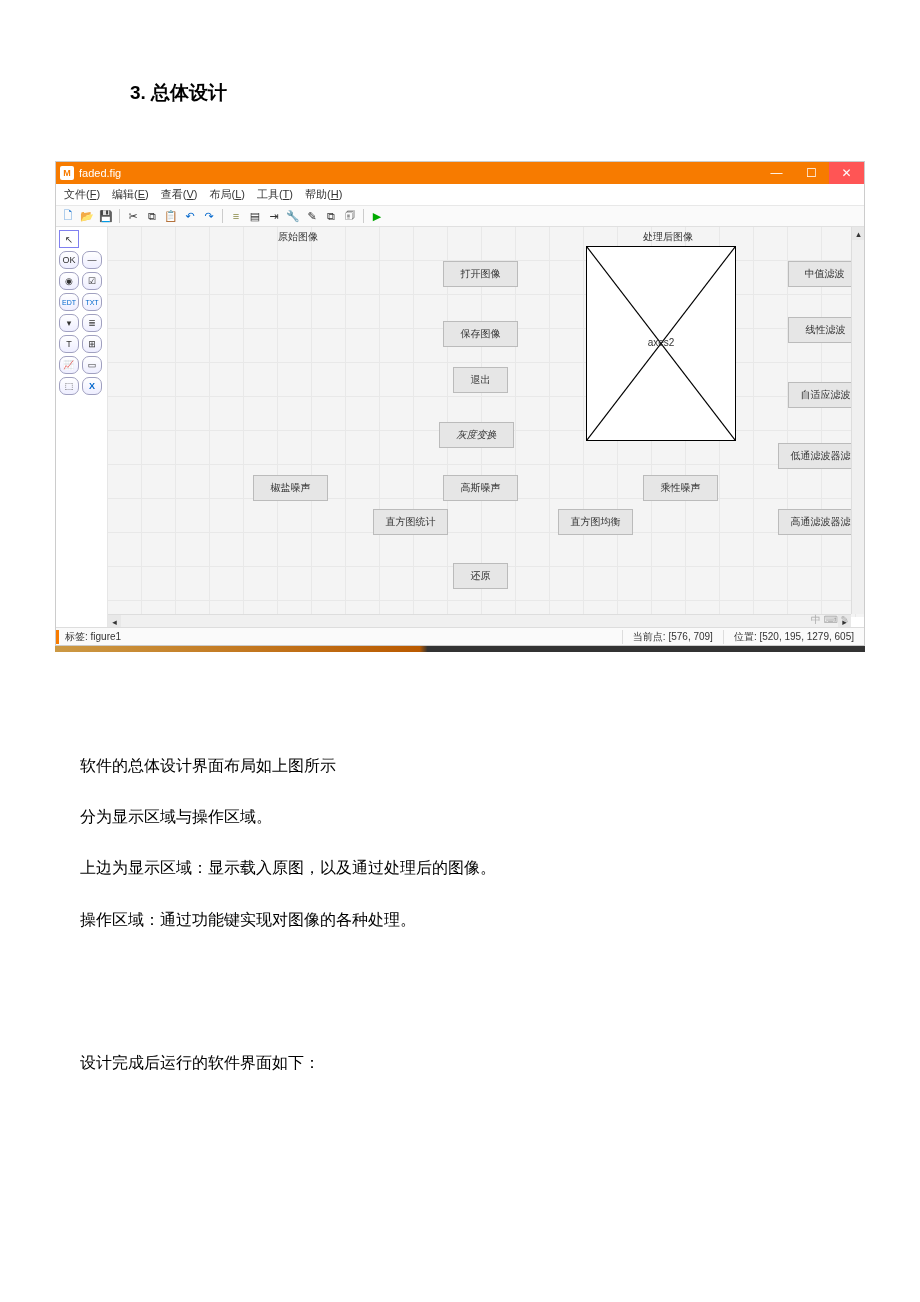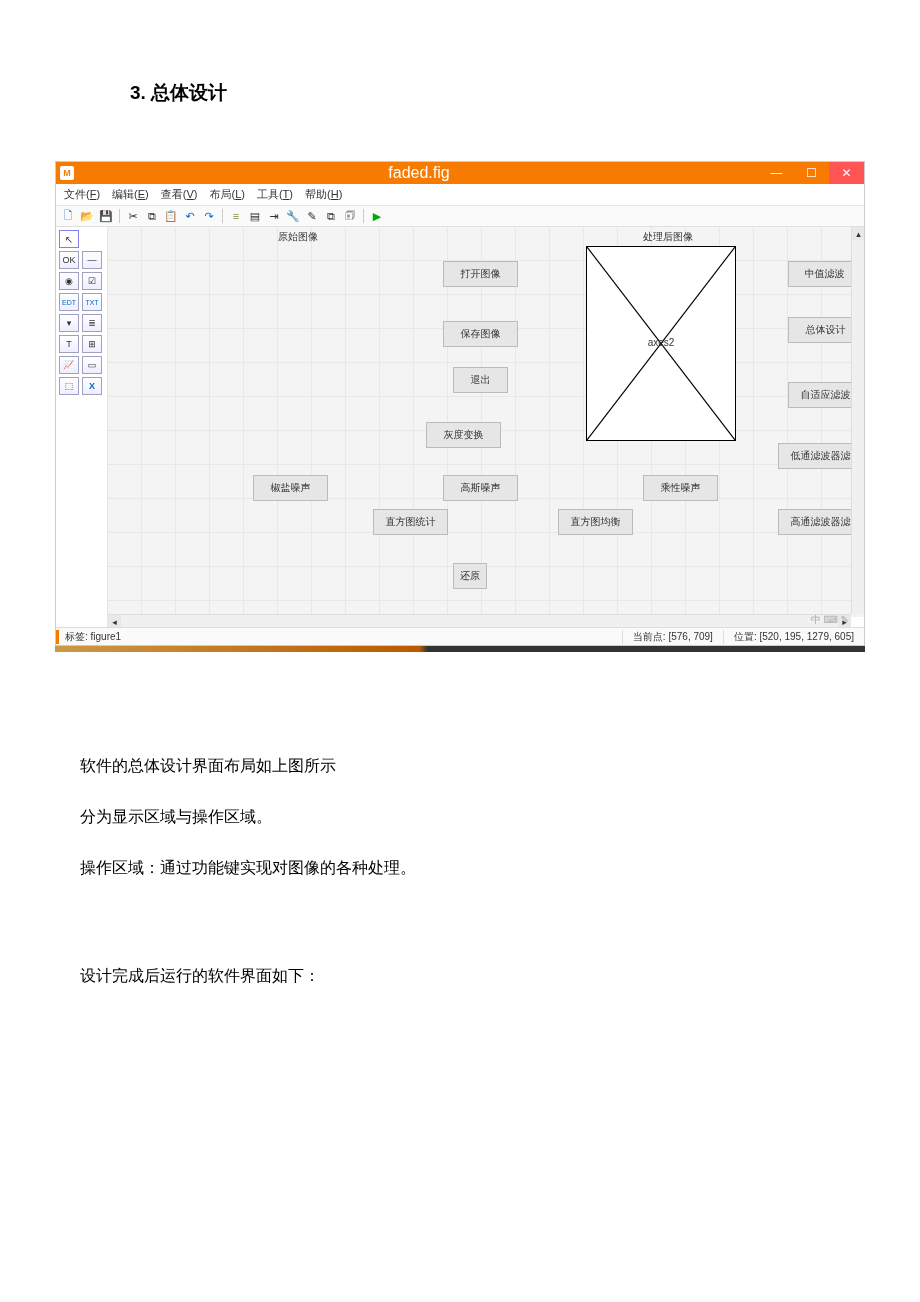"faded.fig" .titlebar .title { font-size: 16px -> 11px; text-align: center -> none }
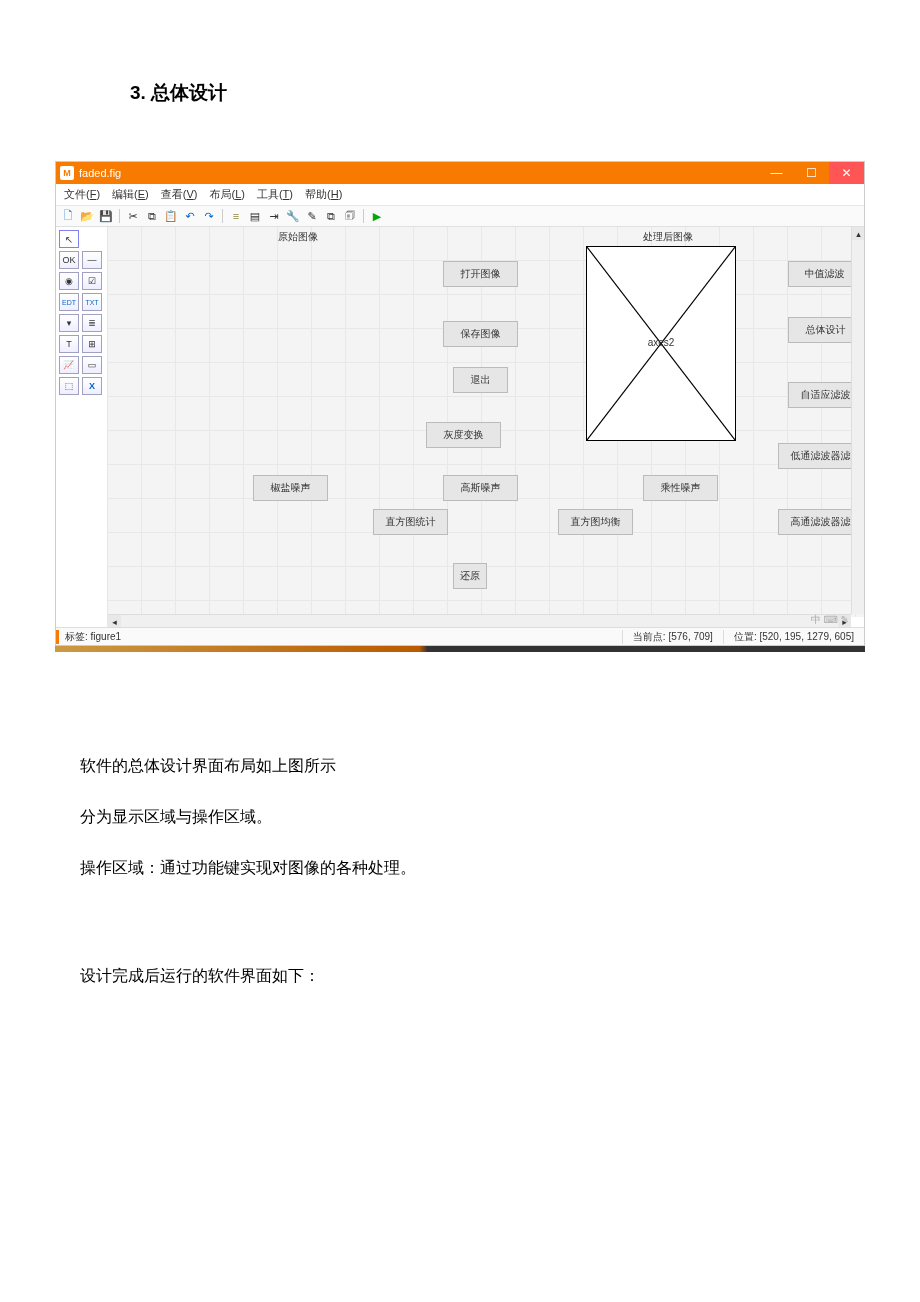"OK" .pal-btn { border-radius: 0 -> 7px }
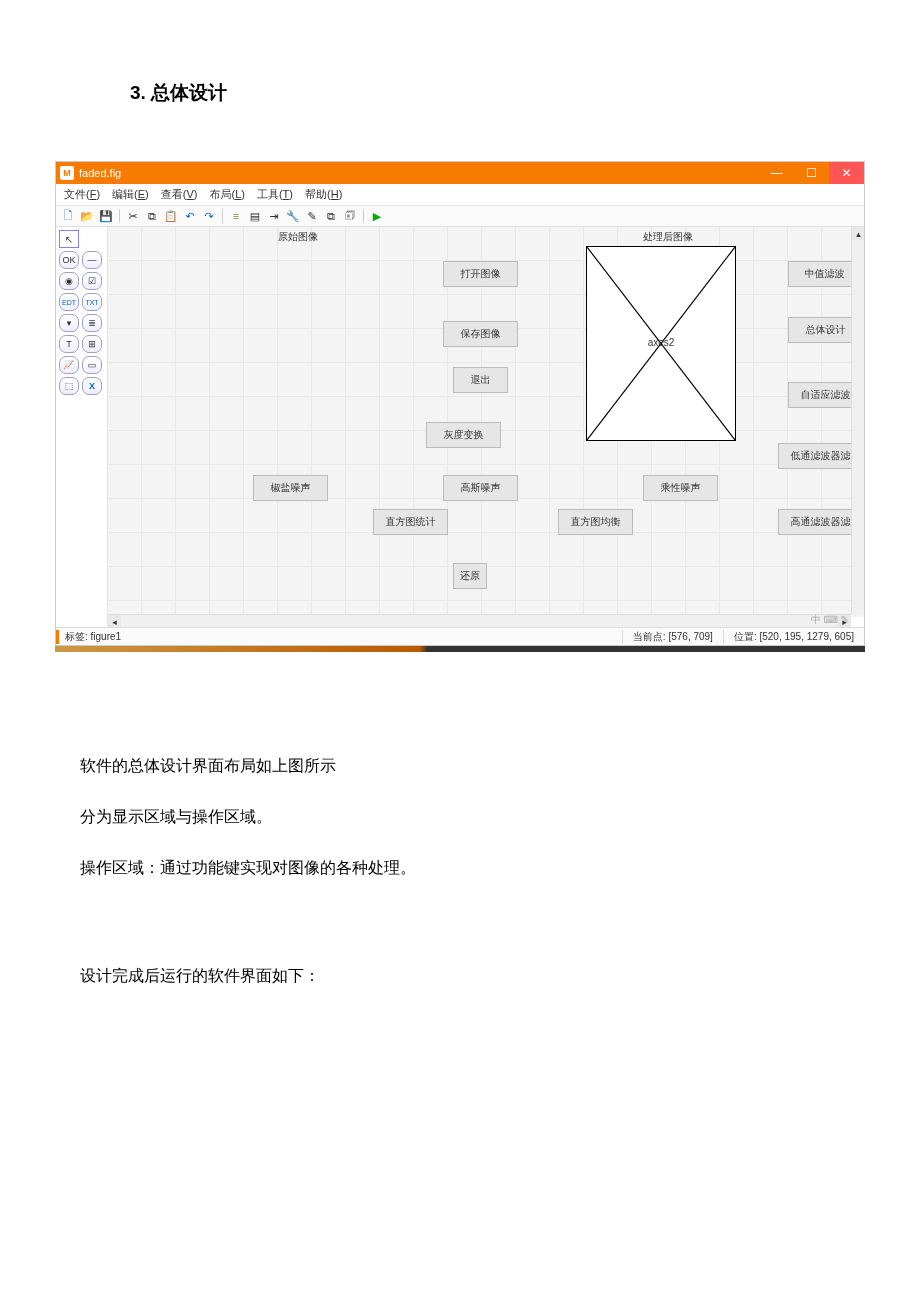"总体设计" div.gbtn { text: 总体设计 -> 线性滤波 }
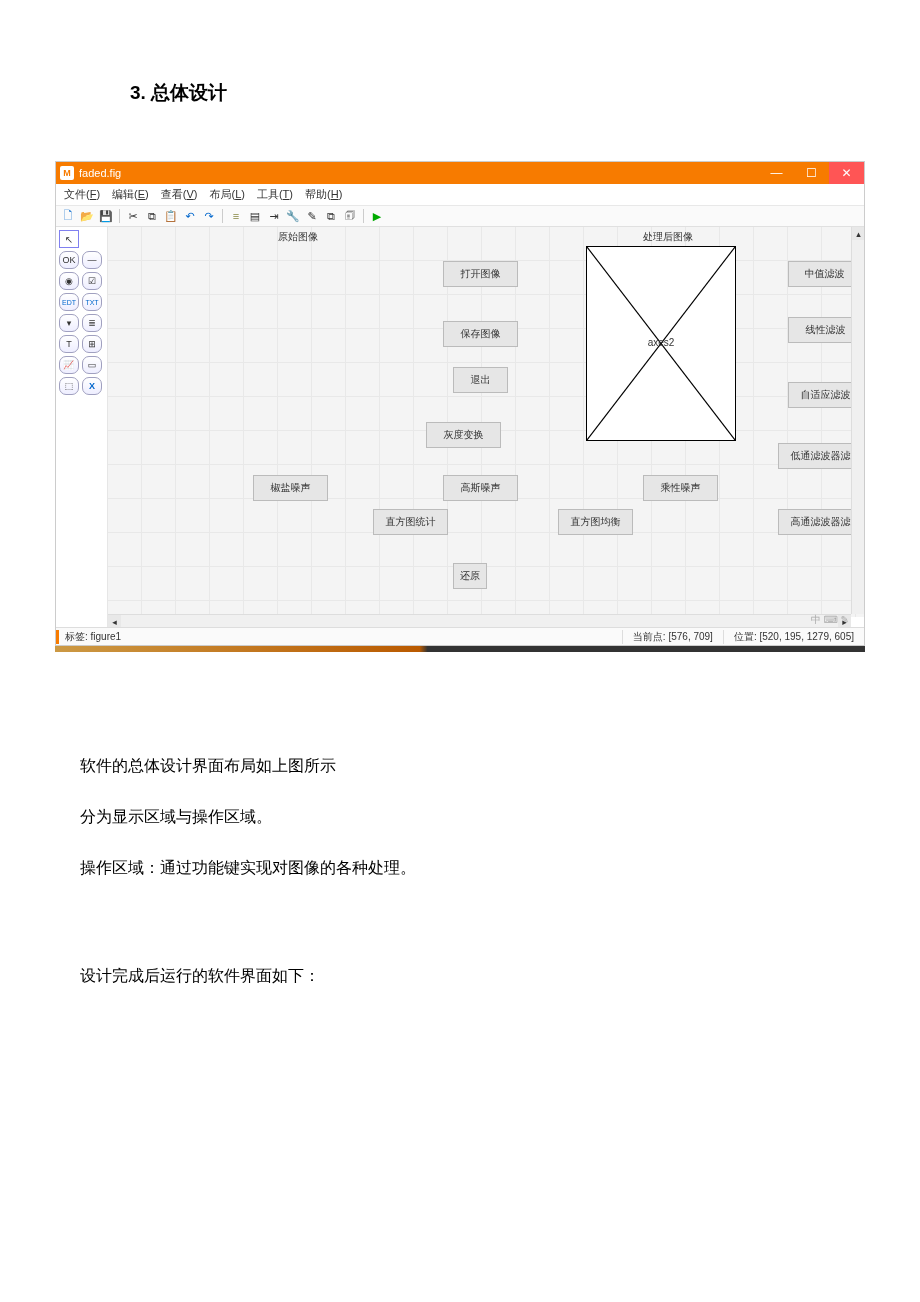"灰度变换" div.gbtn { font-style: none -> italic; left: 318px -> 331px }
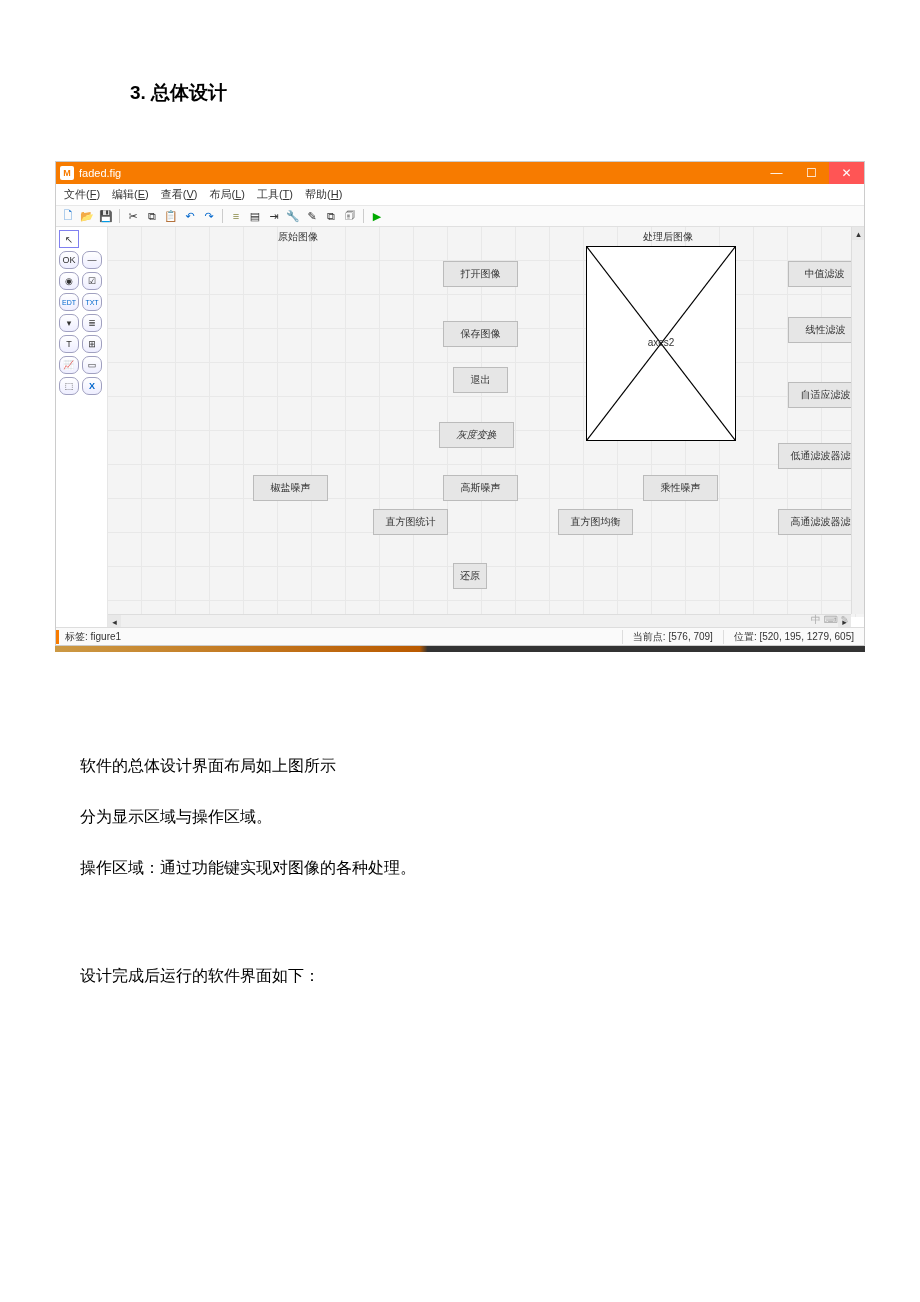"还原" div.gbtn { width: 34px -> 55px }
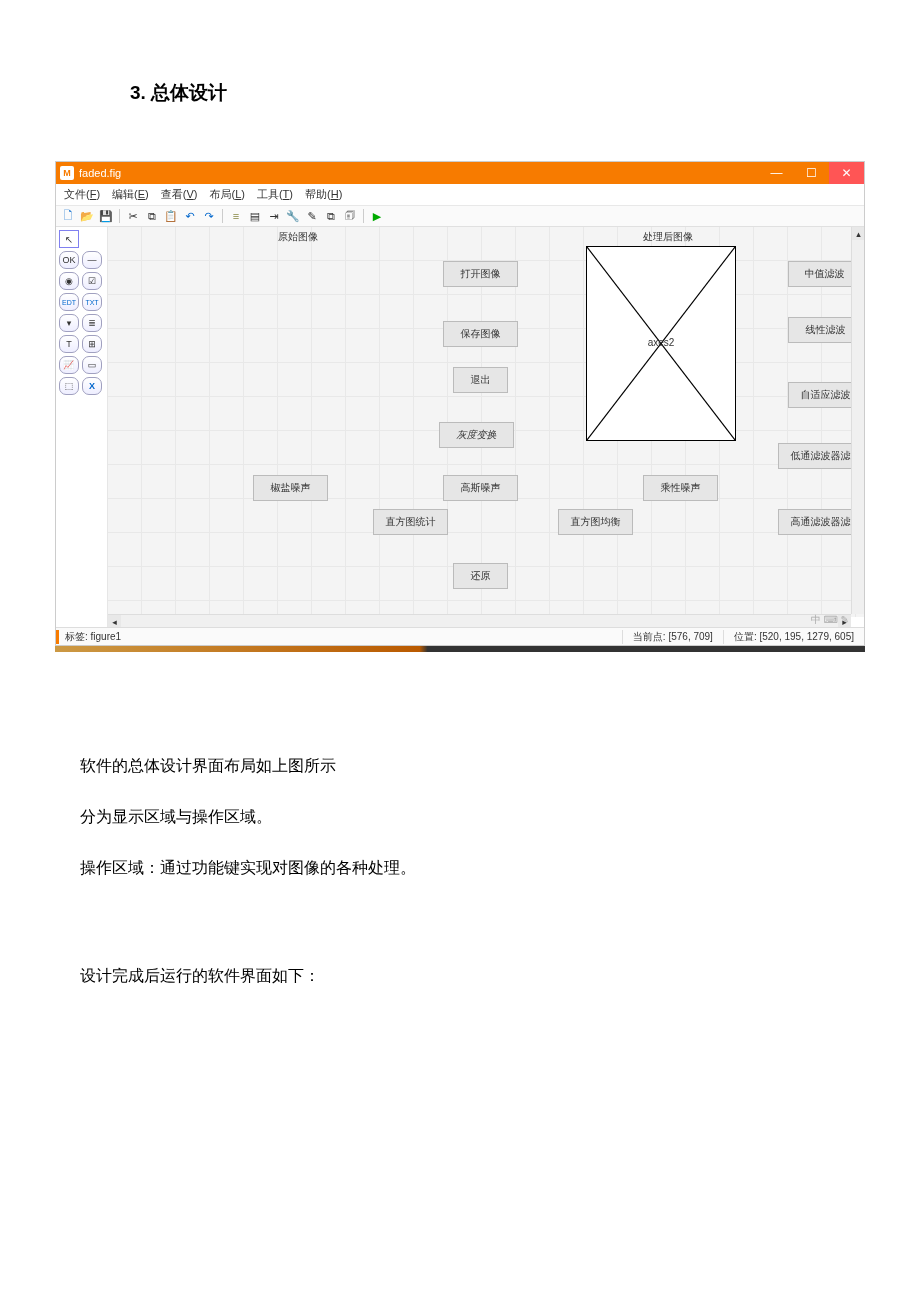"上边为显示区域：显示载入原图，以及通过处理后的图像。" div.para { html: none -> <div>上边为显示区域：显示载入原图，以及通过处理后的图像。</div> }
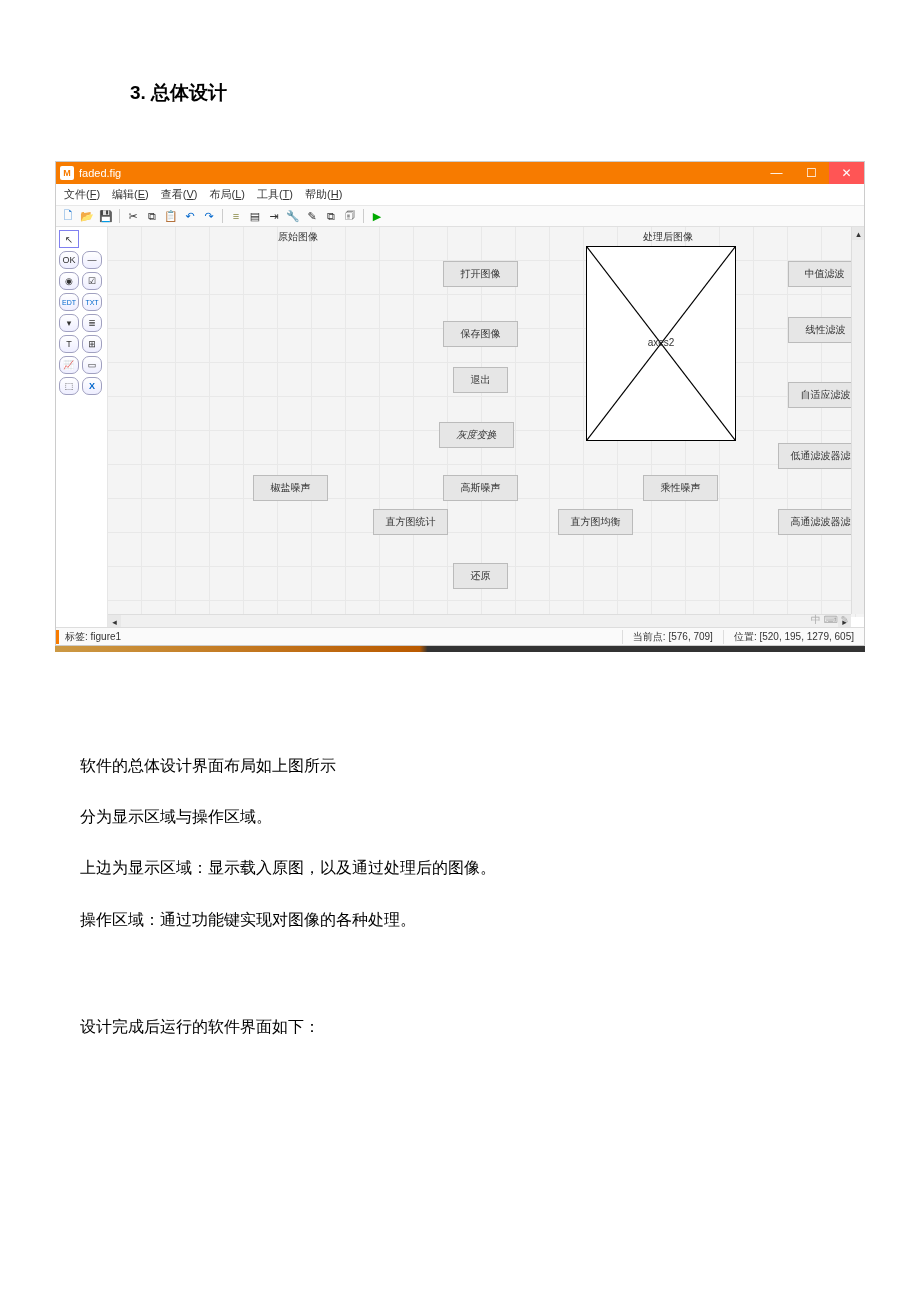"设计完成后运行的软件界面如下：" .body-text .after-gap { margin-top: 80px -> 116px }
